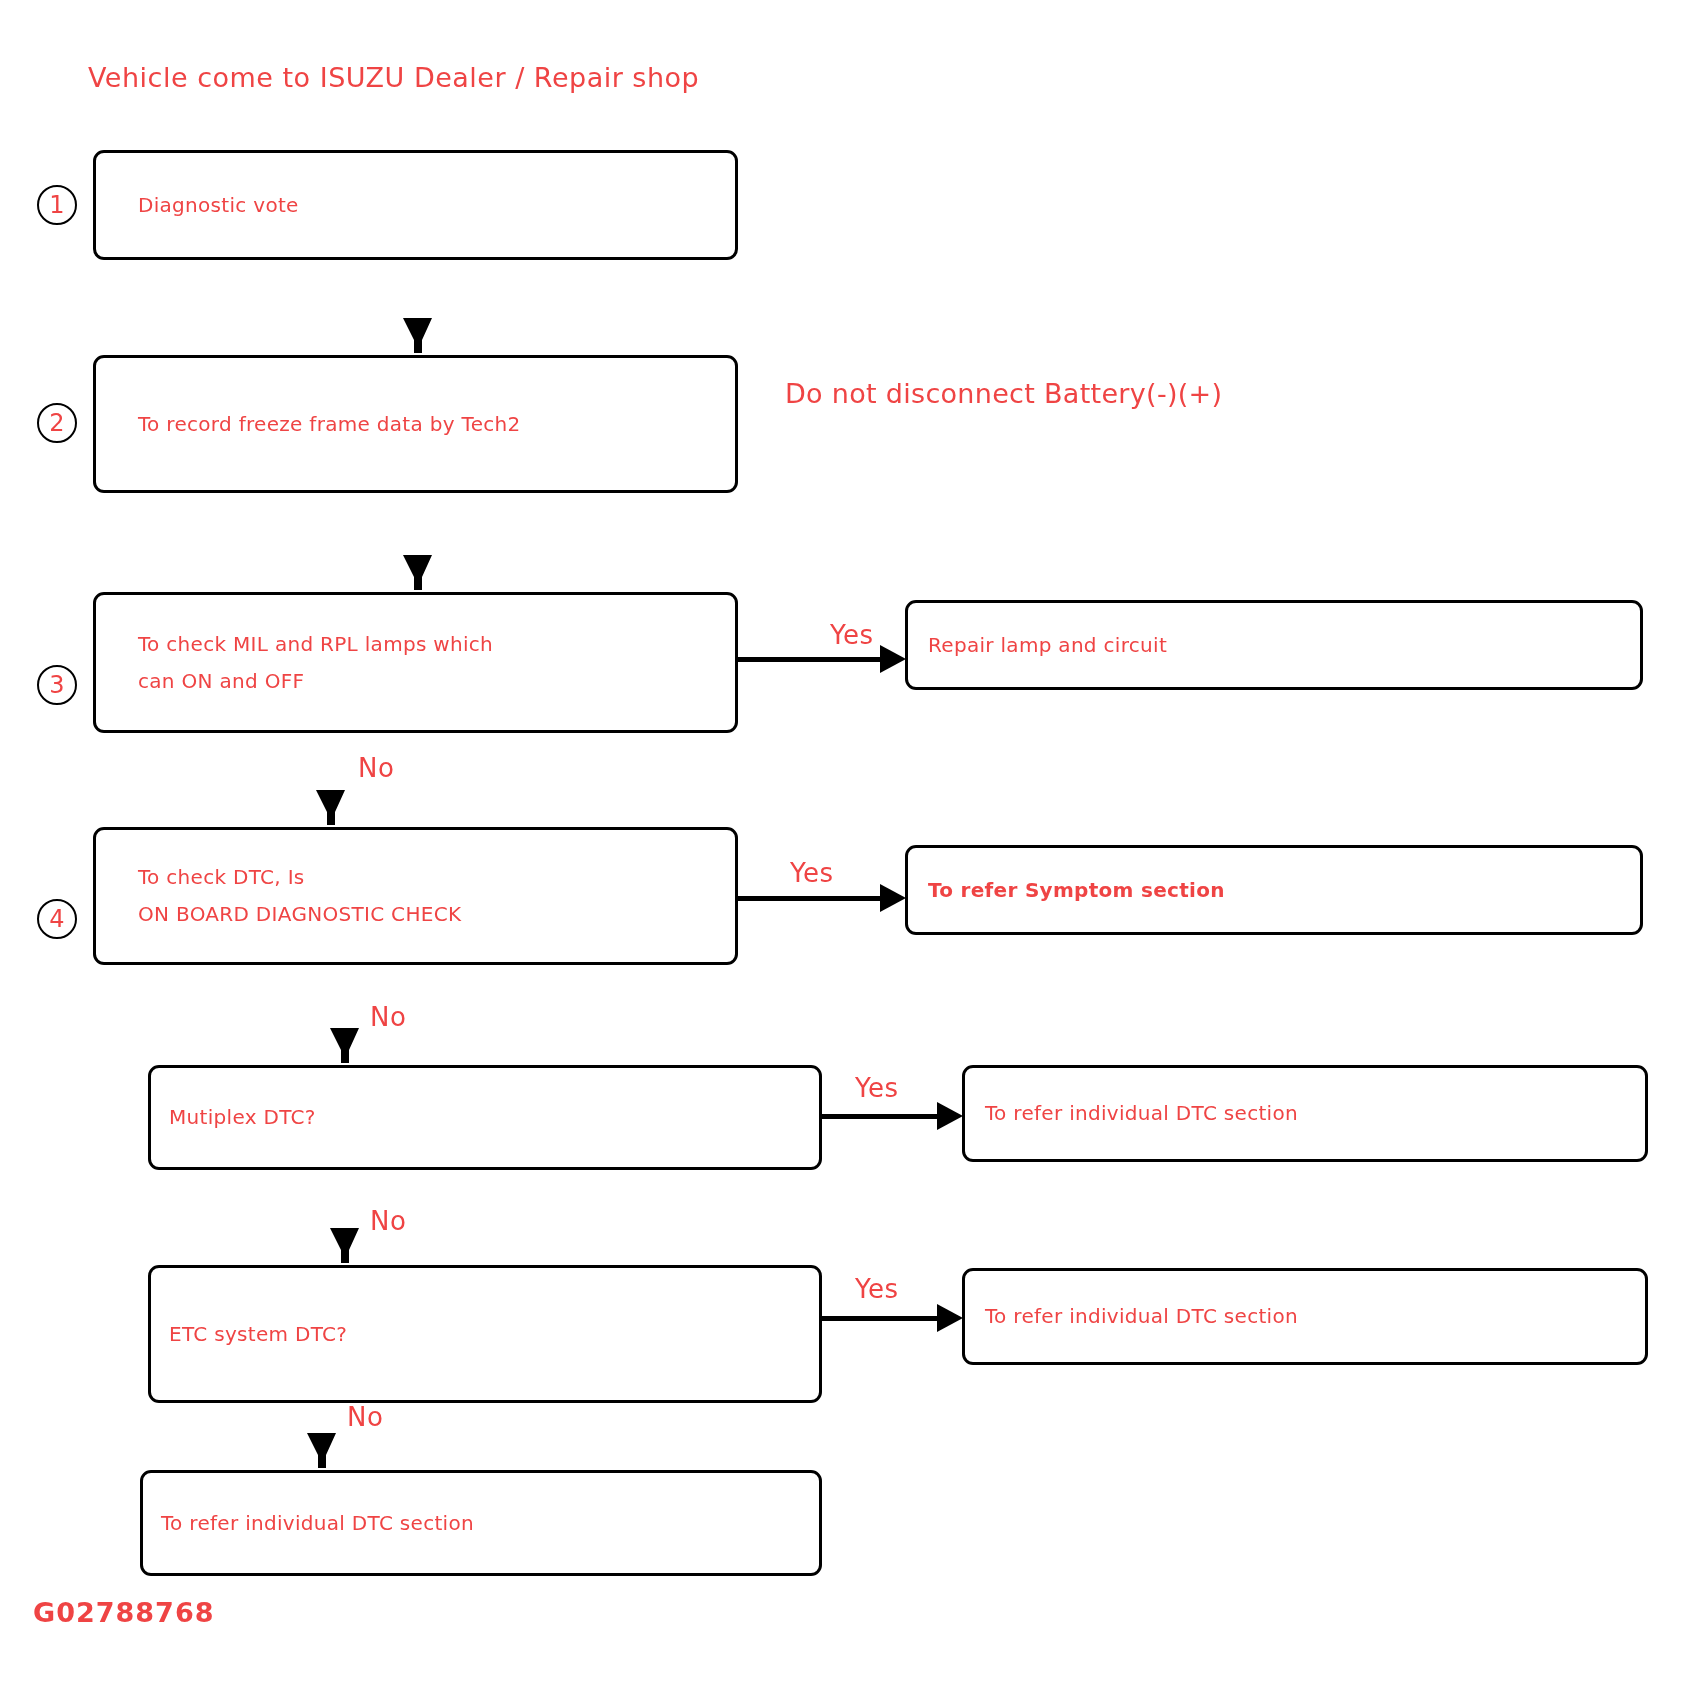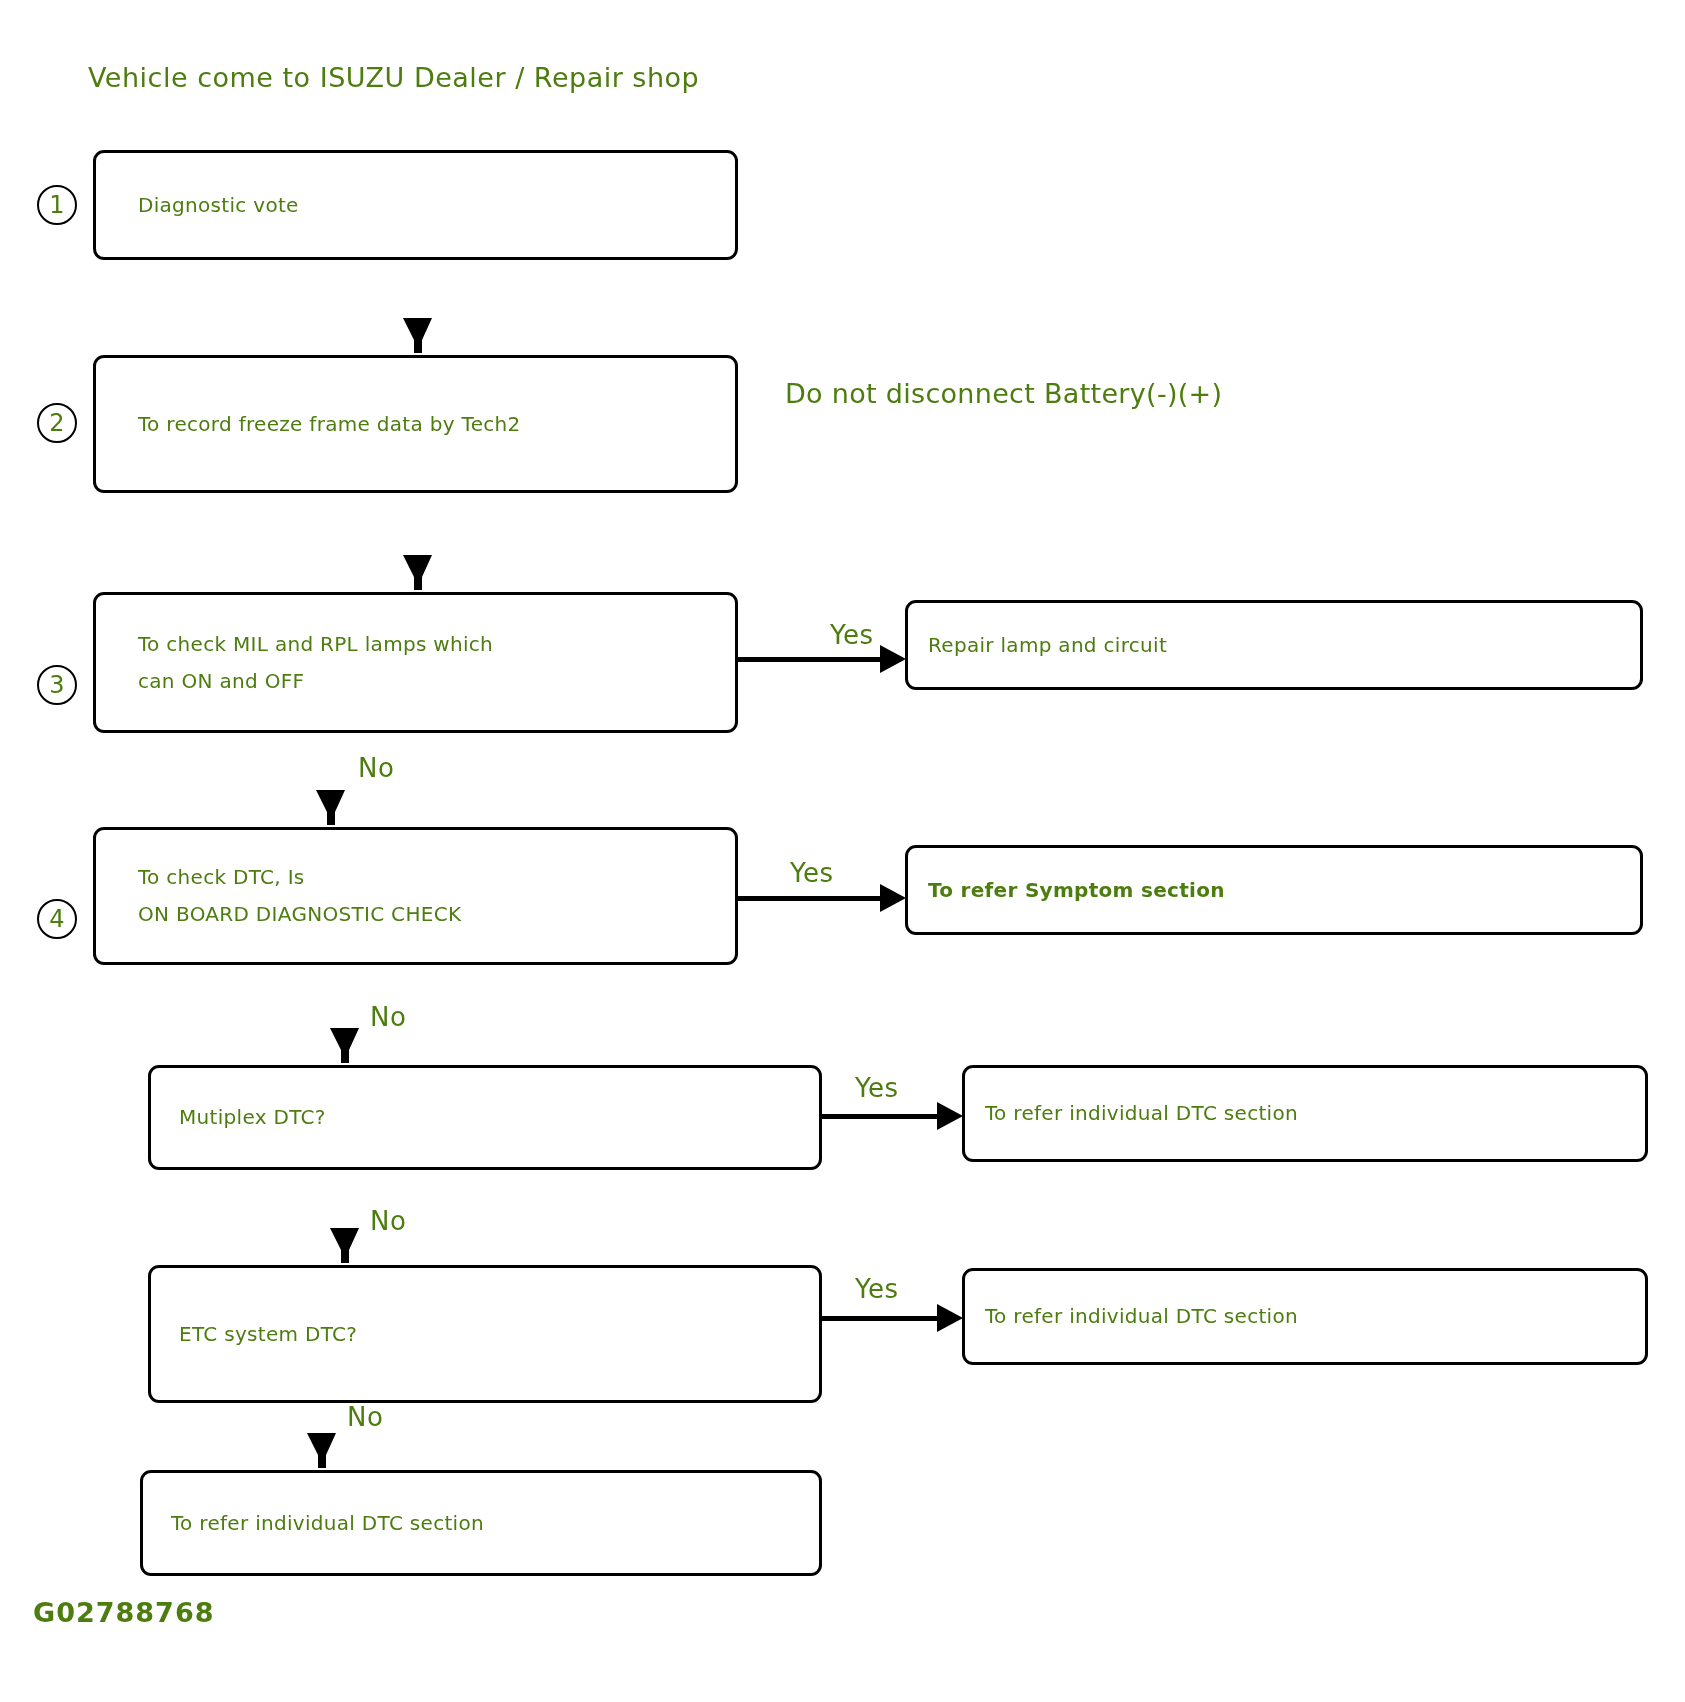"Vehicle come to ISUZU Dealer" #canvas { color: #4d7c0f -> #ef4444 }
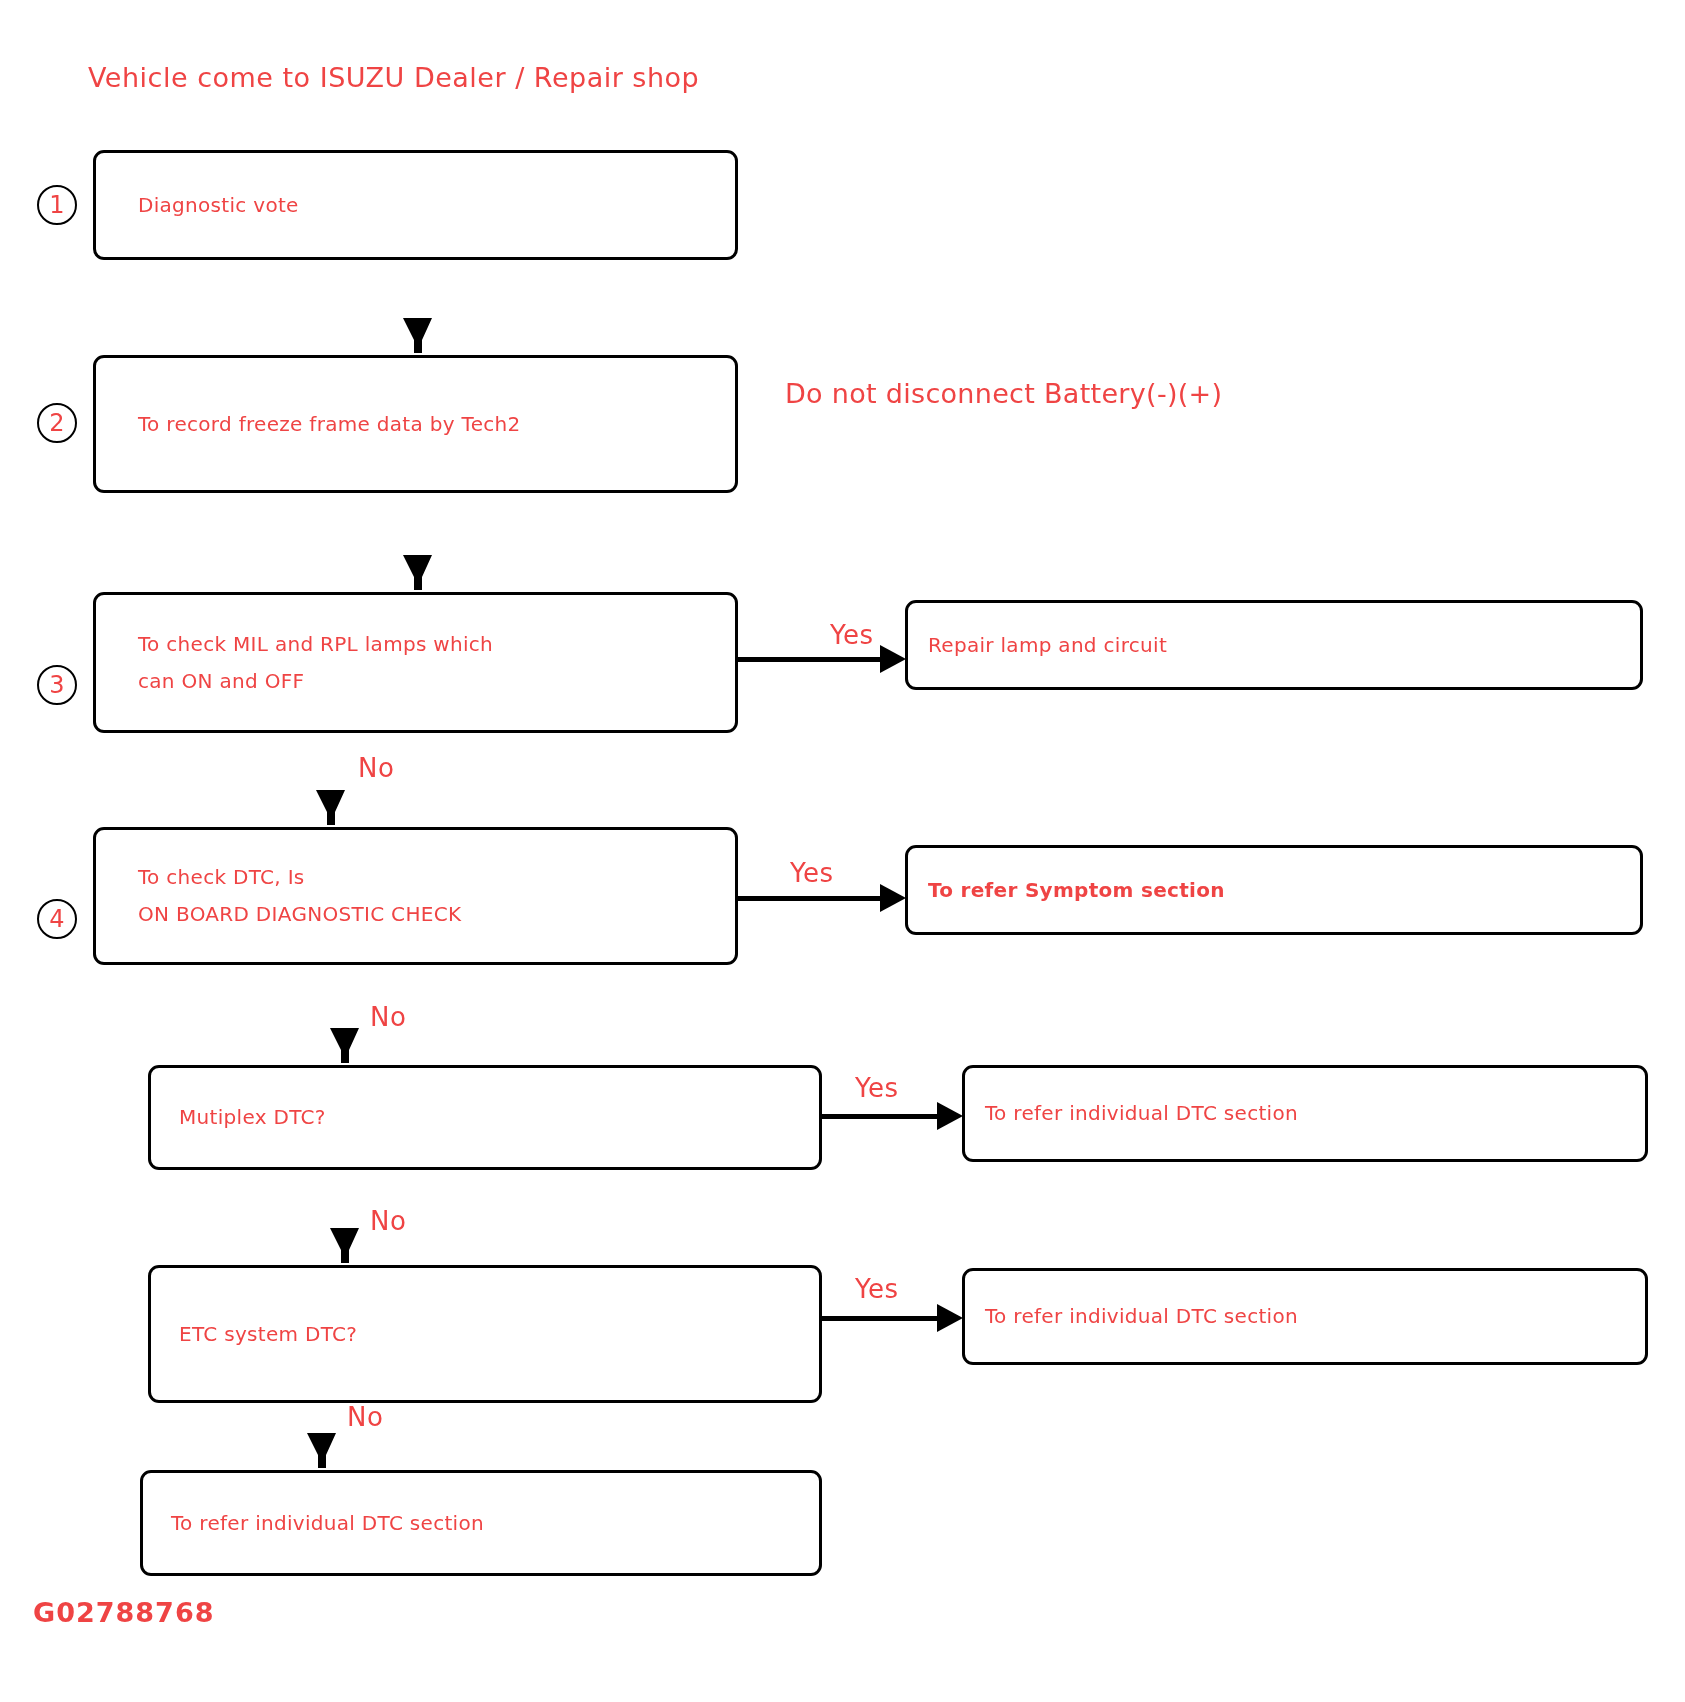"Mutiplex DTC?" .pad-m { padding-left: 28px -> 18px }
